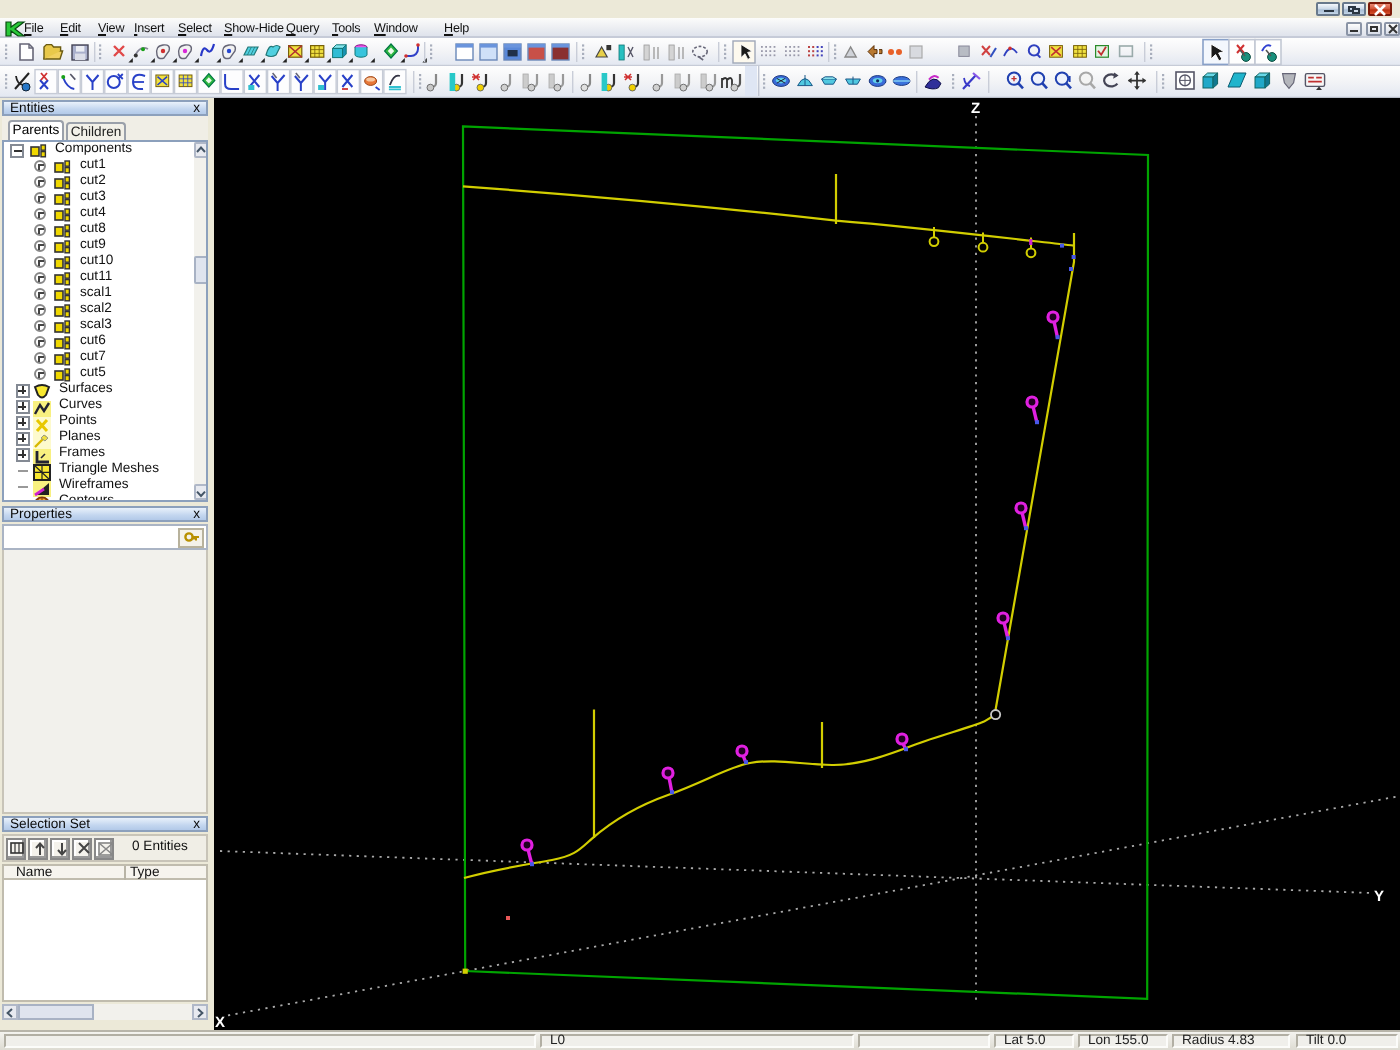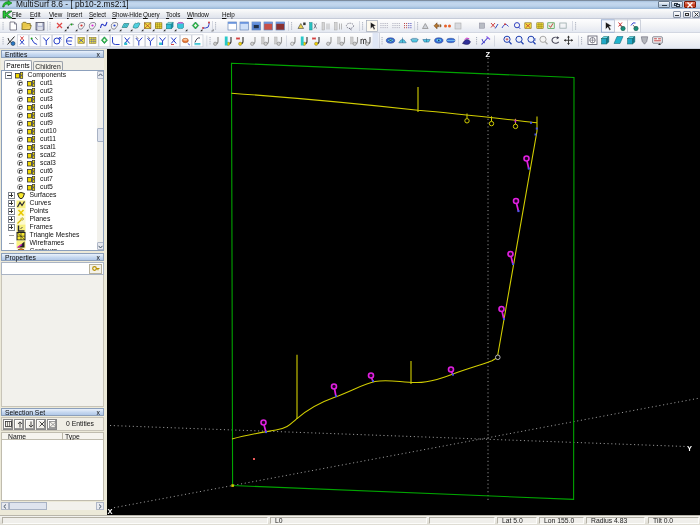"MultiSurf 8.6 - [ pb10-2.ms2:1]" div.a { html: <div> <svg> <path></path> </svg> <div>MultiSurf 8.6 - [ pb10-2.ms2:1]</div> </div> -> none }
